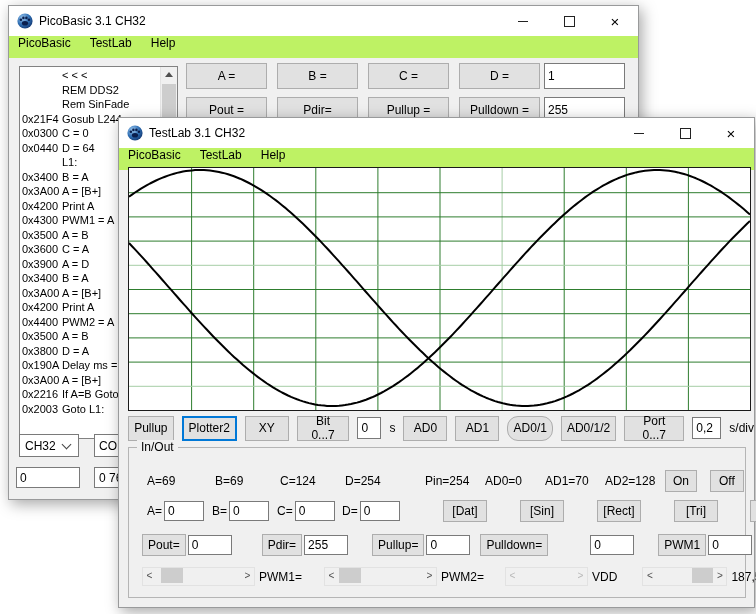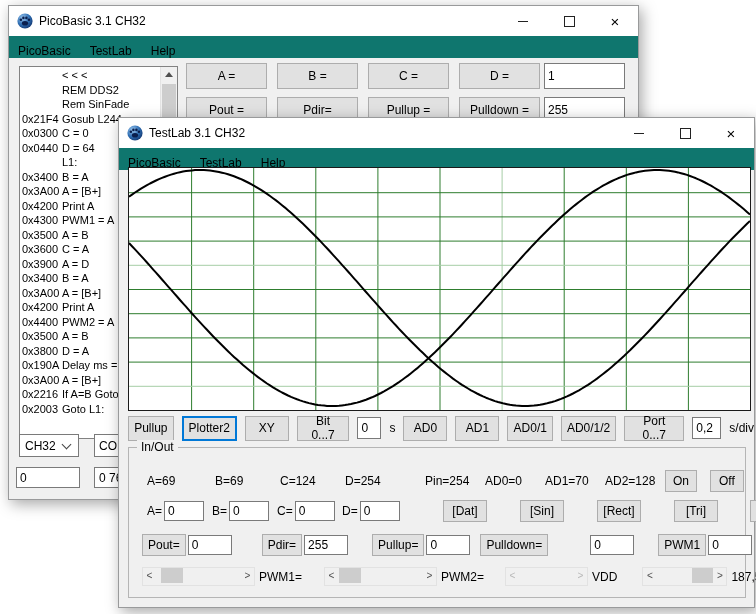"PicoBasic" .menubar { align-items: flex-end -> flex-start; background: #0f766e -> #bef264 }
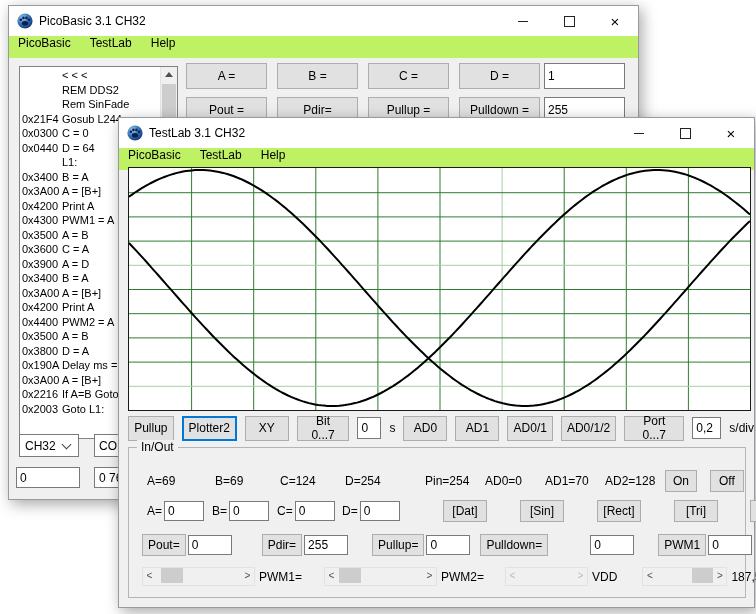"AD0/1" button.tb-btn { border-radius: none -> 11px }
